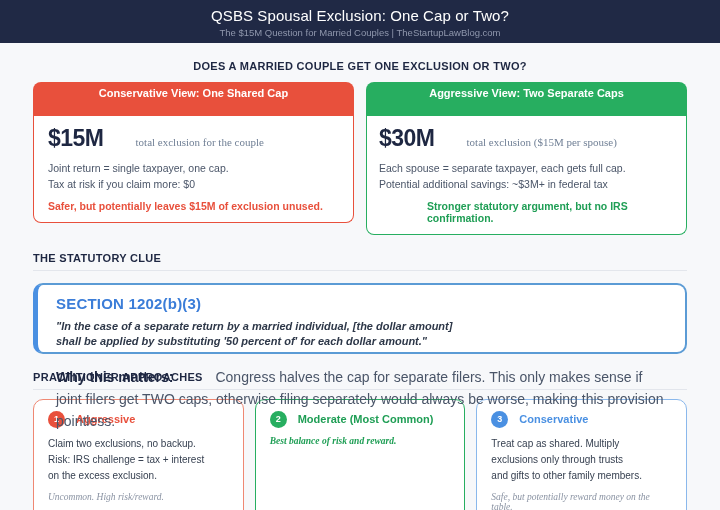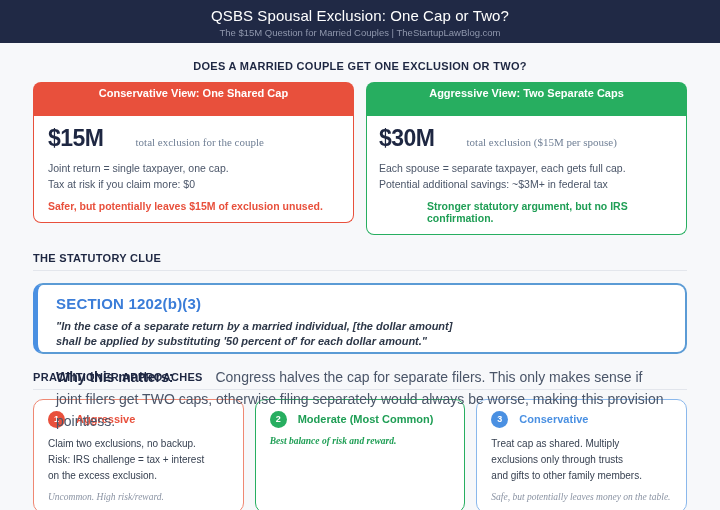"Safe, but potentially leaves money" div.approach-note { text: leaves -> reward }
